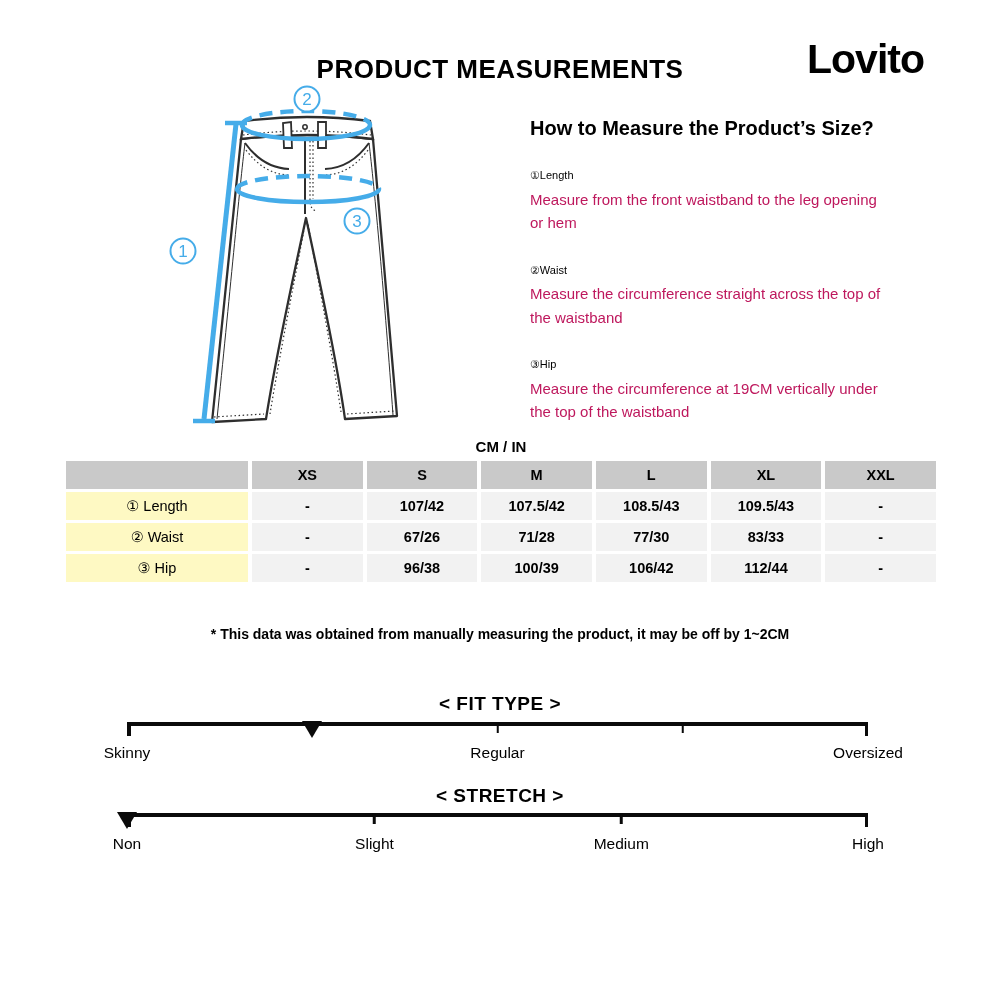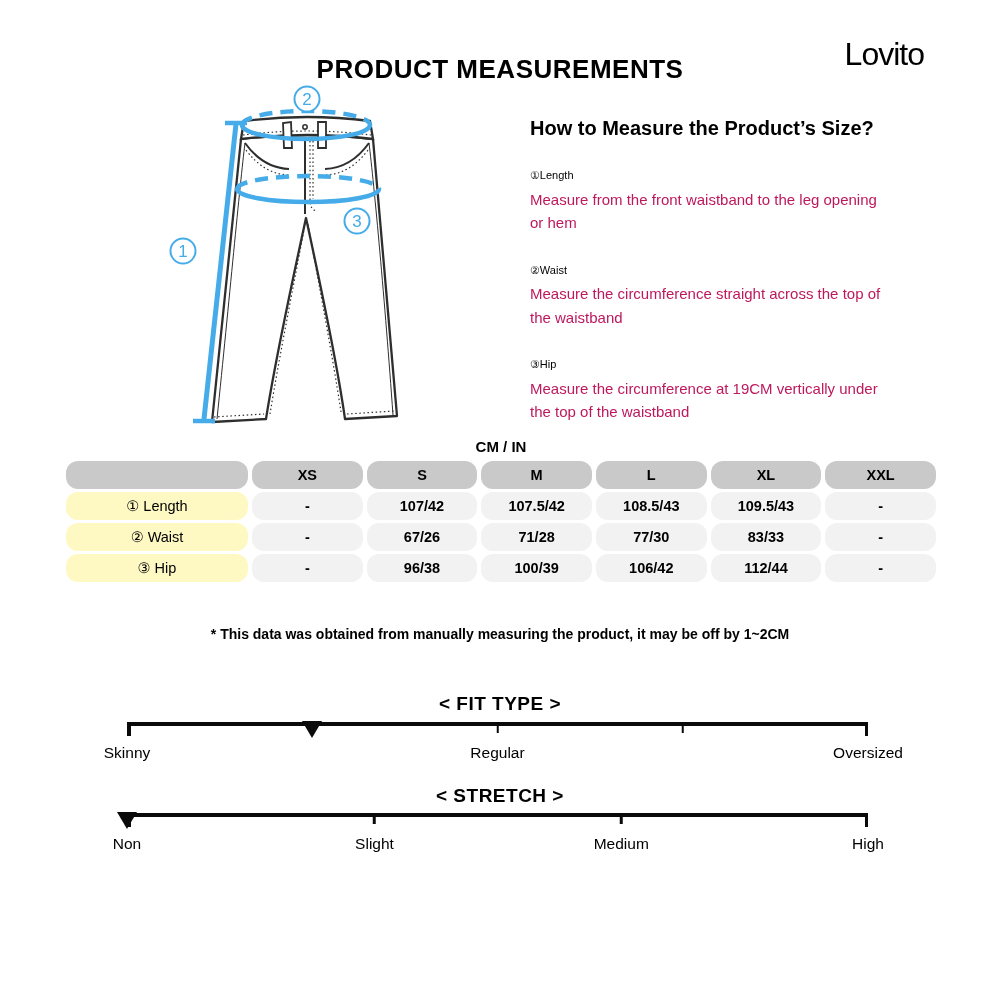"Lovito" .brand-logo { font-size: 32px -> 41px; font-weight: 400 -> 700 }
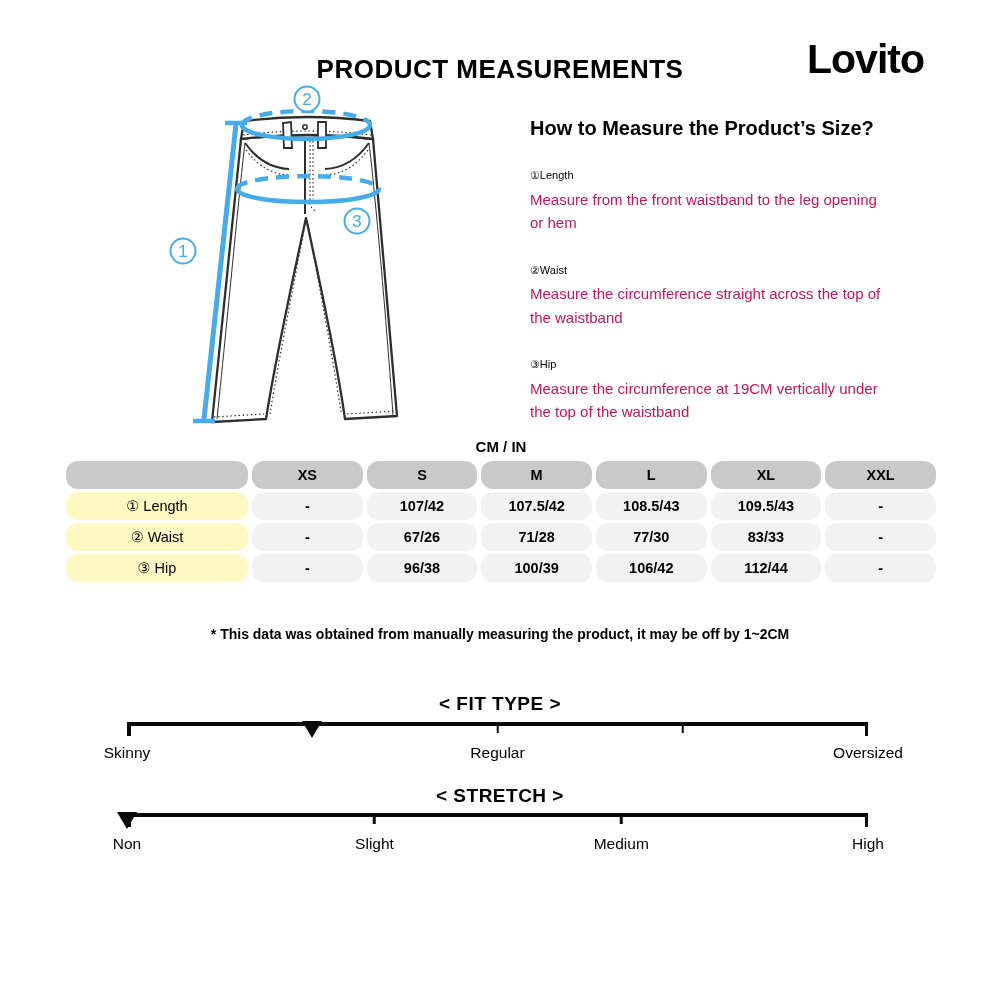"XS" table.size-table td { border-radius: 12px -> none }
